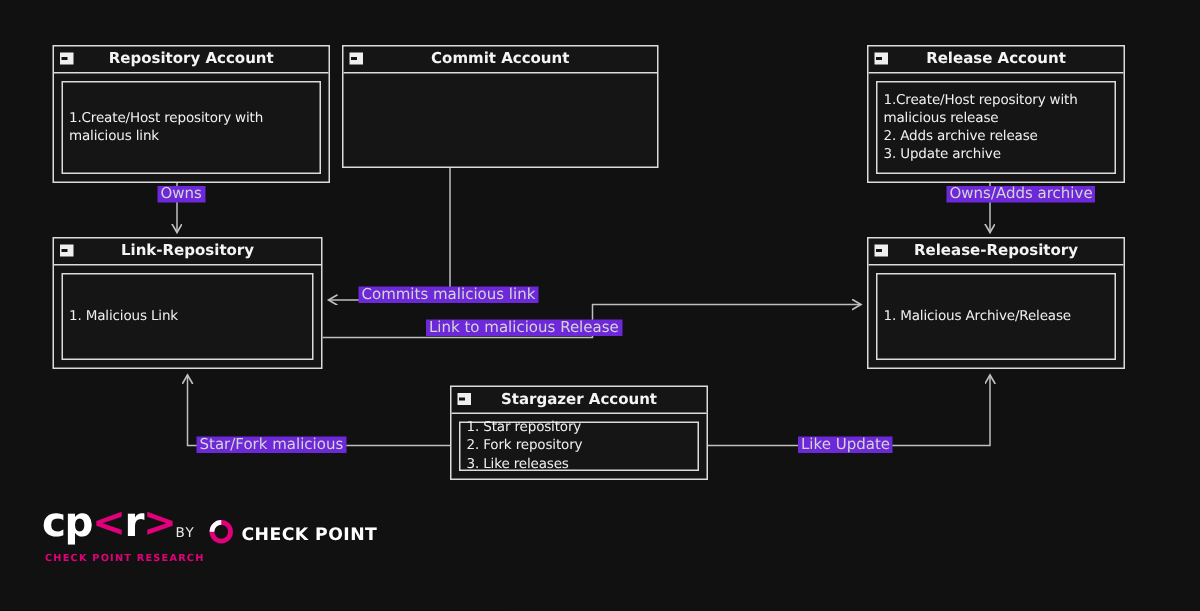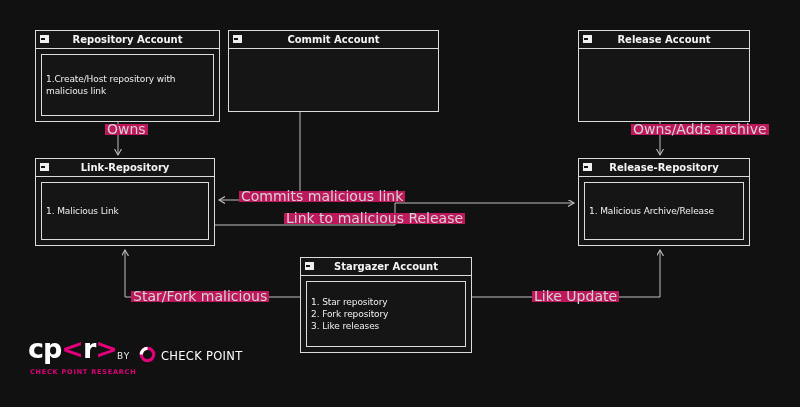"1.Create/Host repository with malicious release" div.box-body { html: none -> <div> <div>1.Create/Host repository with malicious release 2. Adds archive release 3. Update archive</div> </div> }
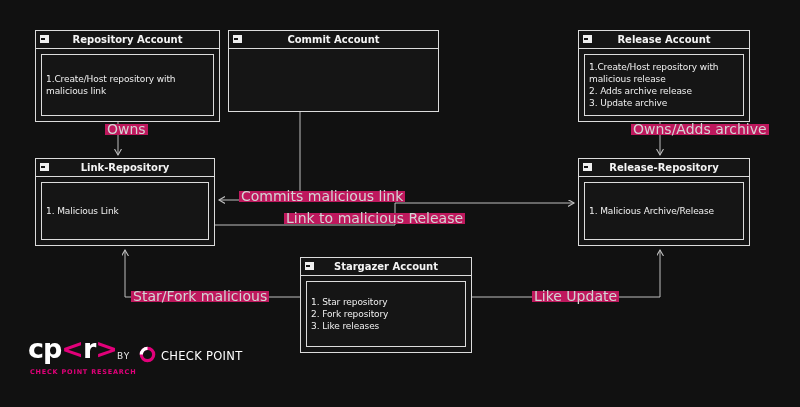"Owns" .edge-label { background: #be185d -> #6d28d9; font-size: 14px -> 10px }
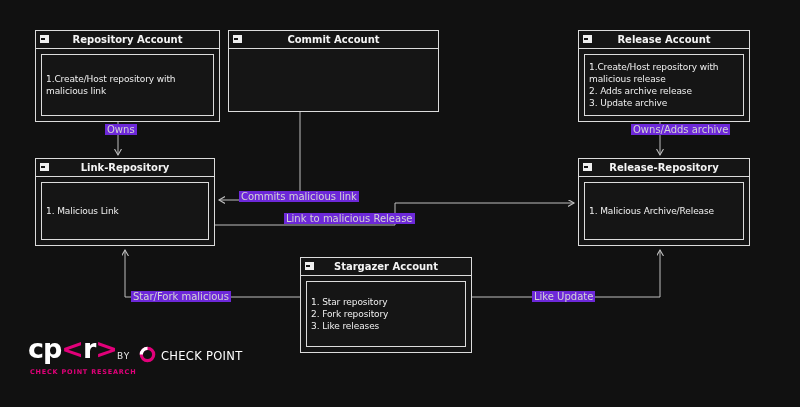"Stargazer Account" div.box { height: 96px -> 63px }
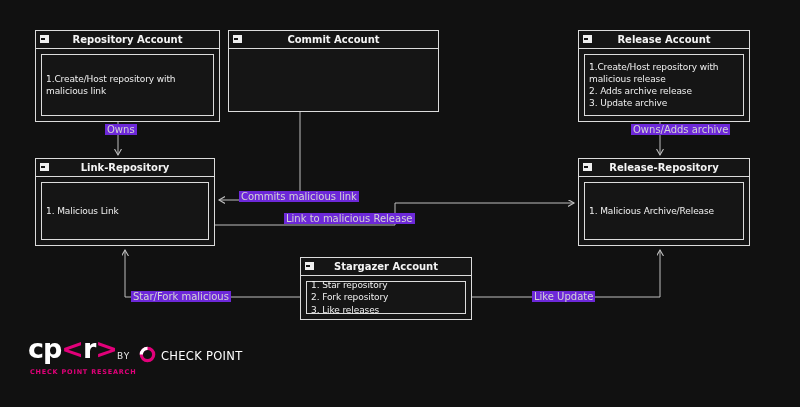"CHECK POINT" .cp-word { font-weight: normal -> bold }
